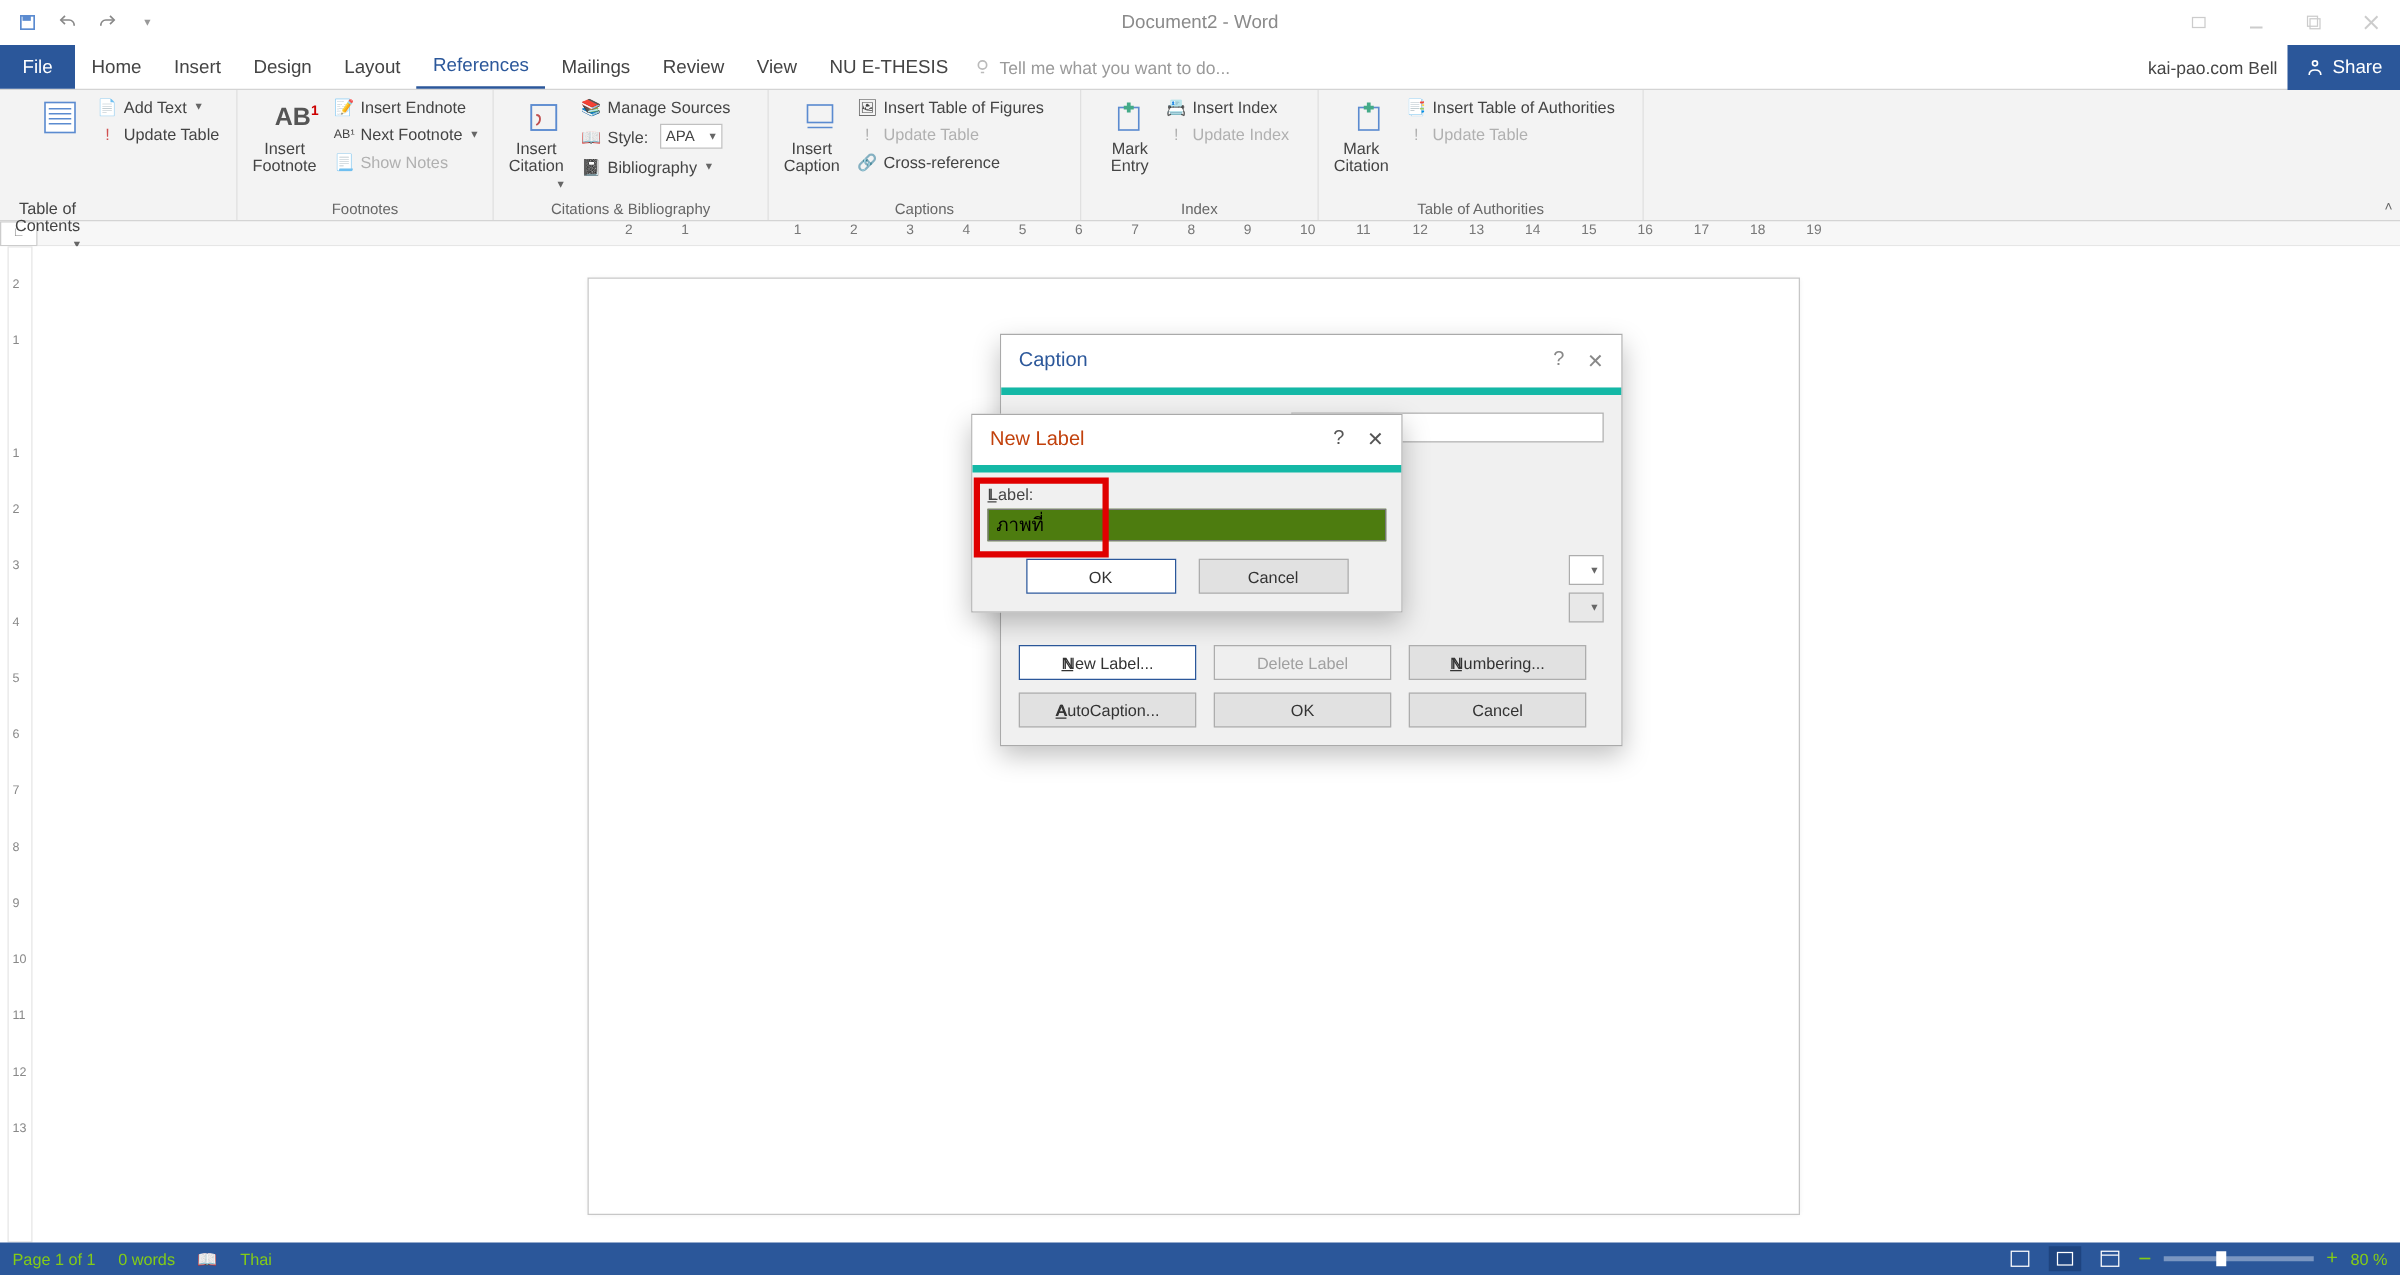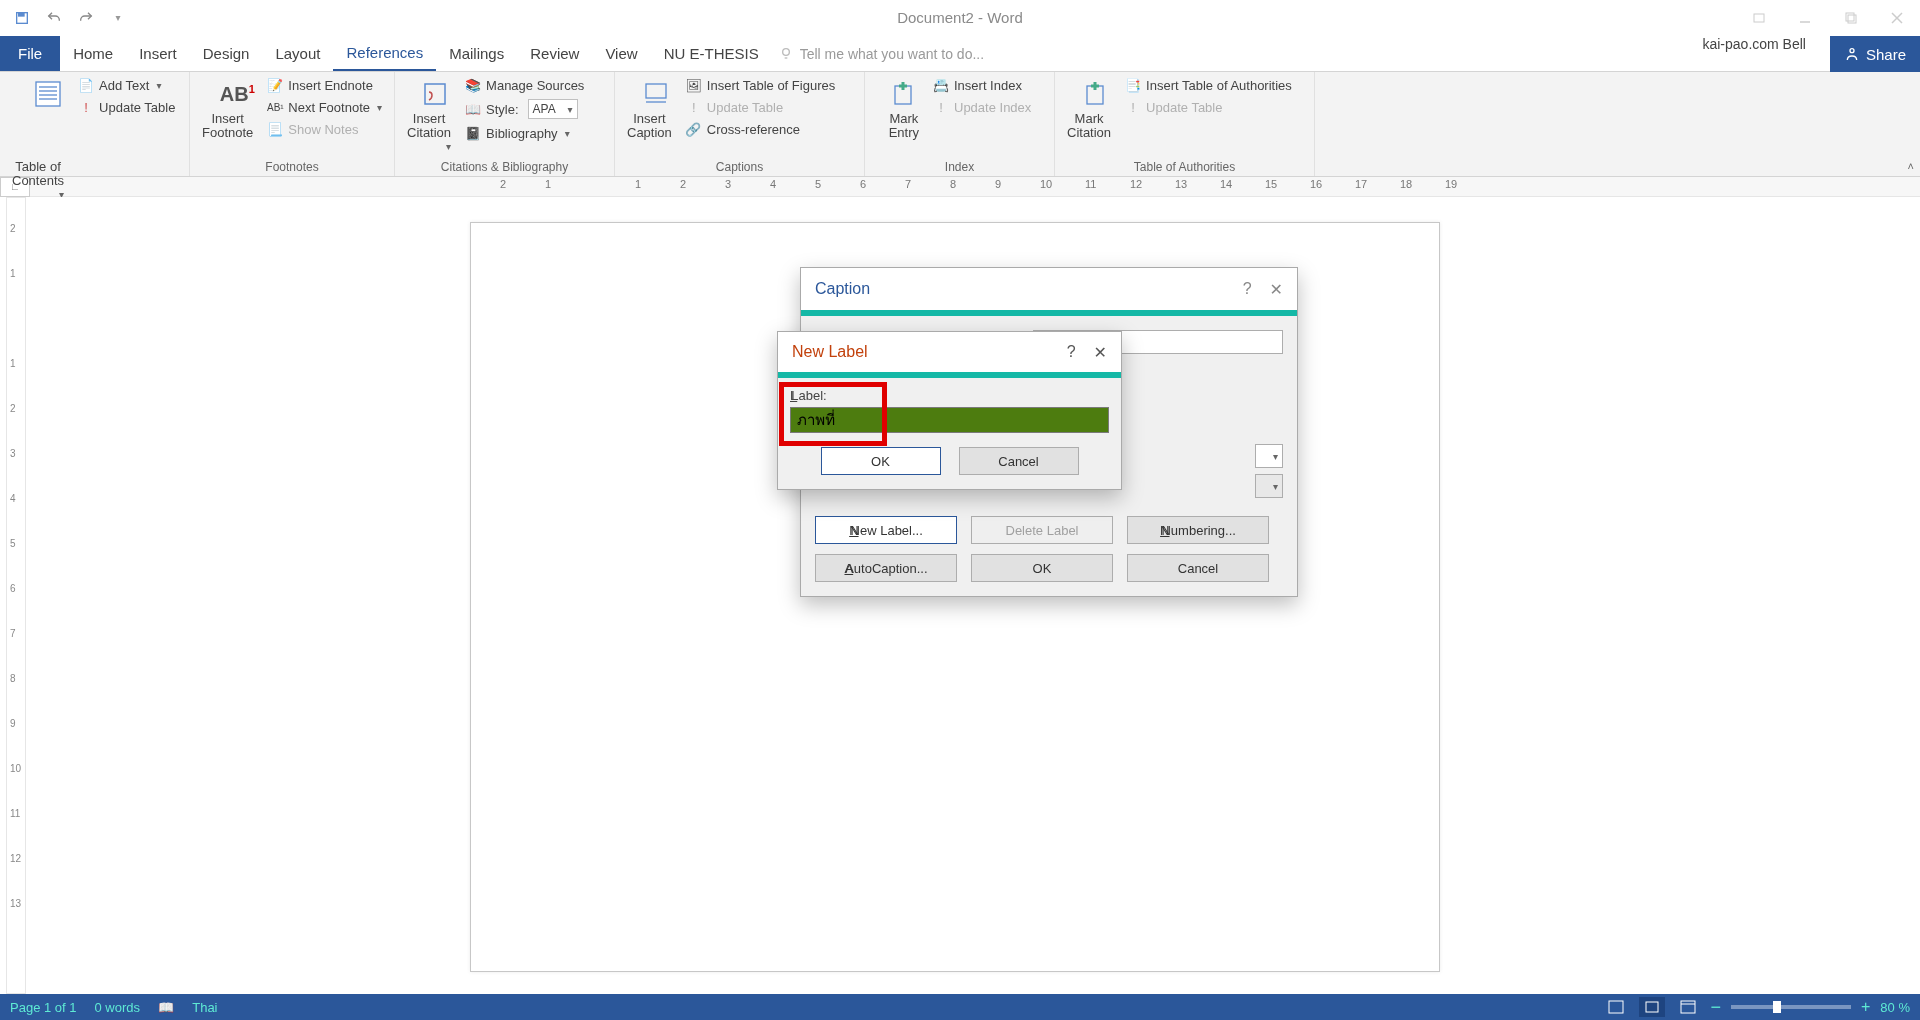"kai-pao.com Bell" .user-area { align-items: flex-start -> center; gap: 20px -> 4px }
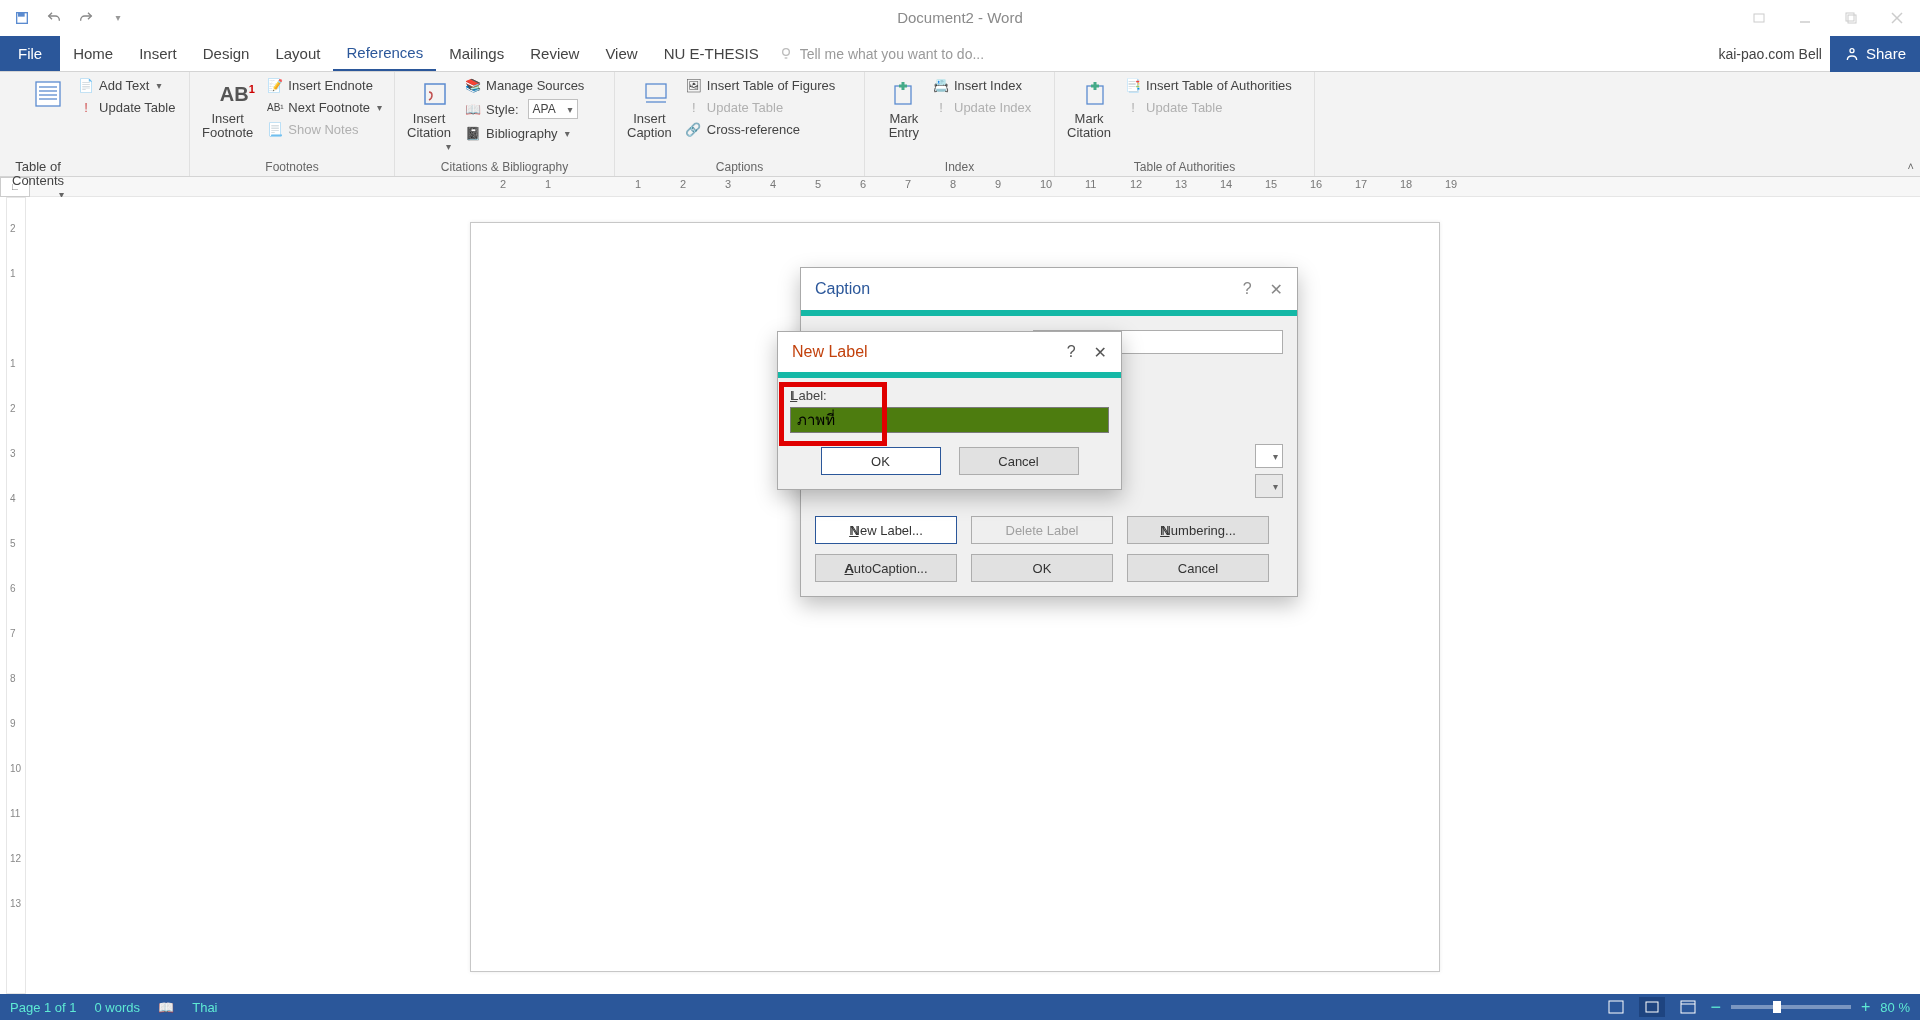"Page 1 of 1" .statusbar { color: #5eead4 -> #84cc16 }
